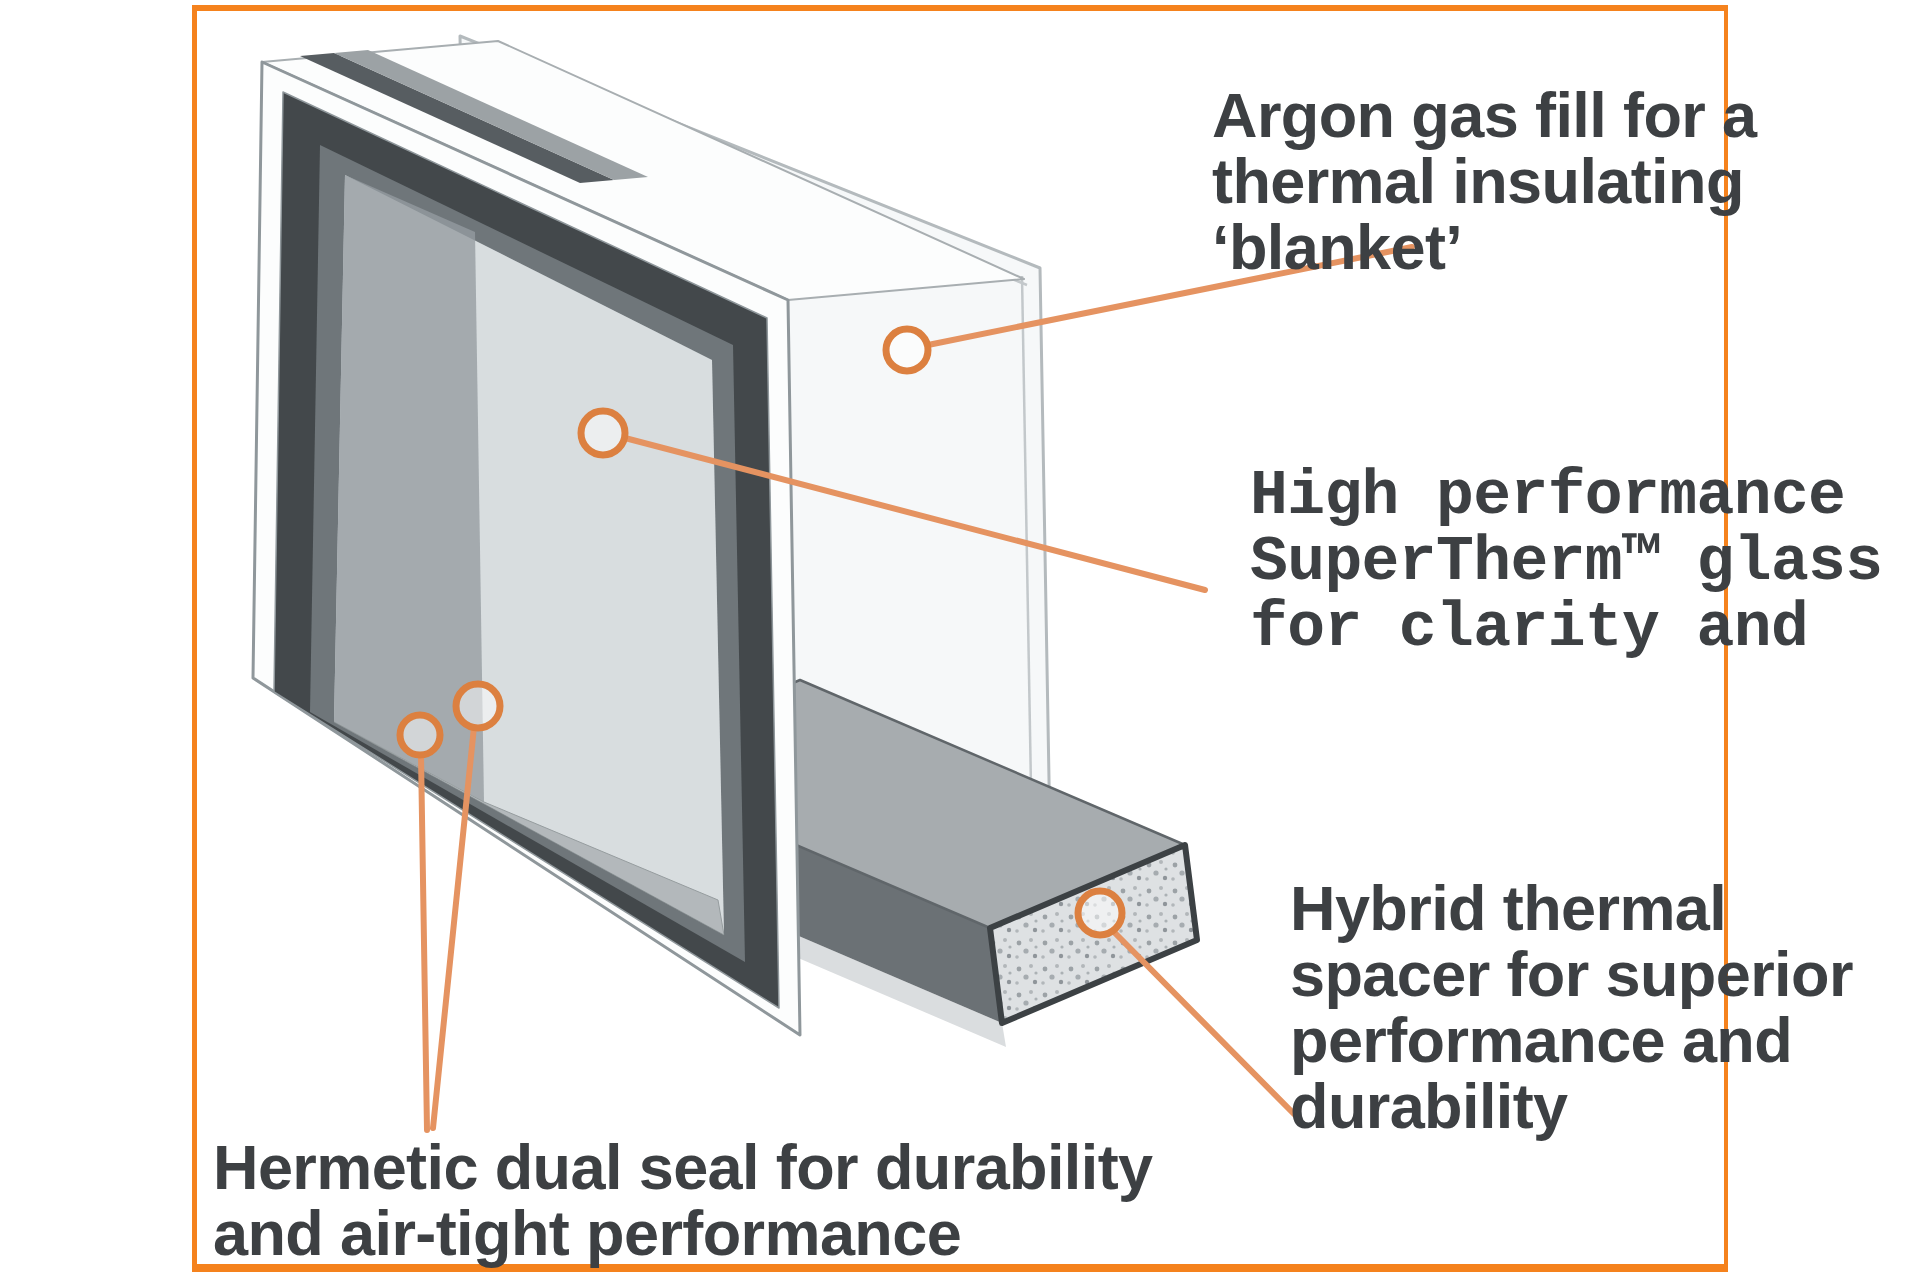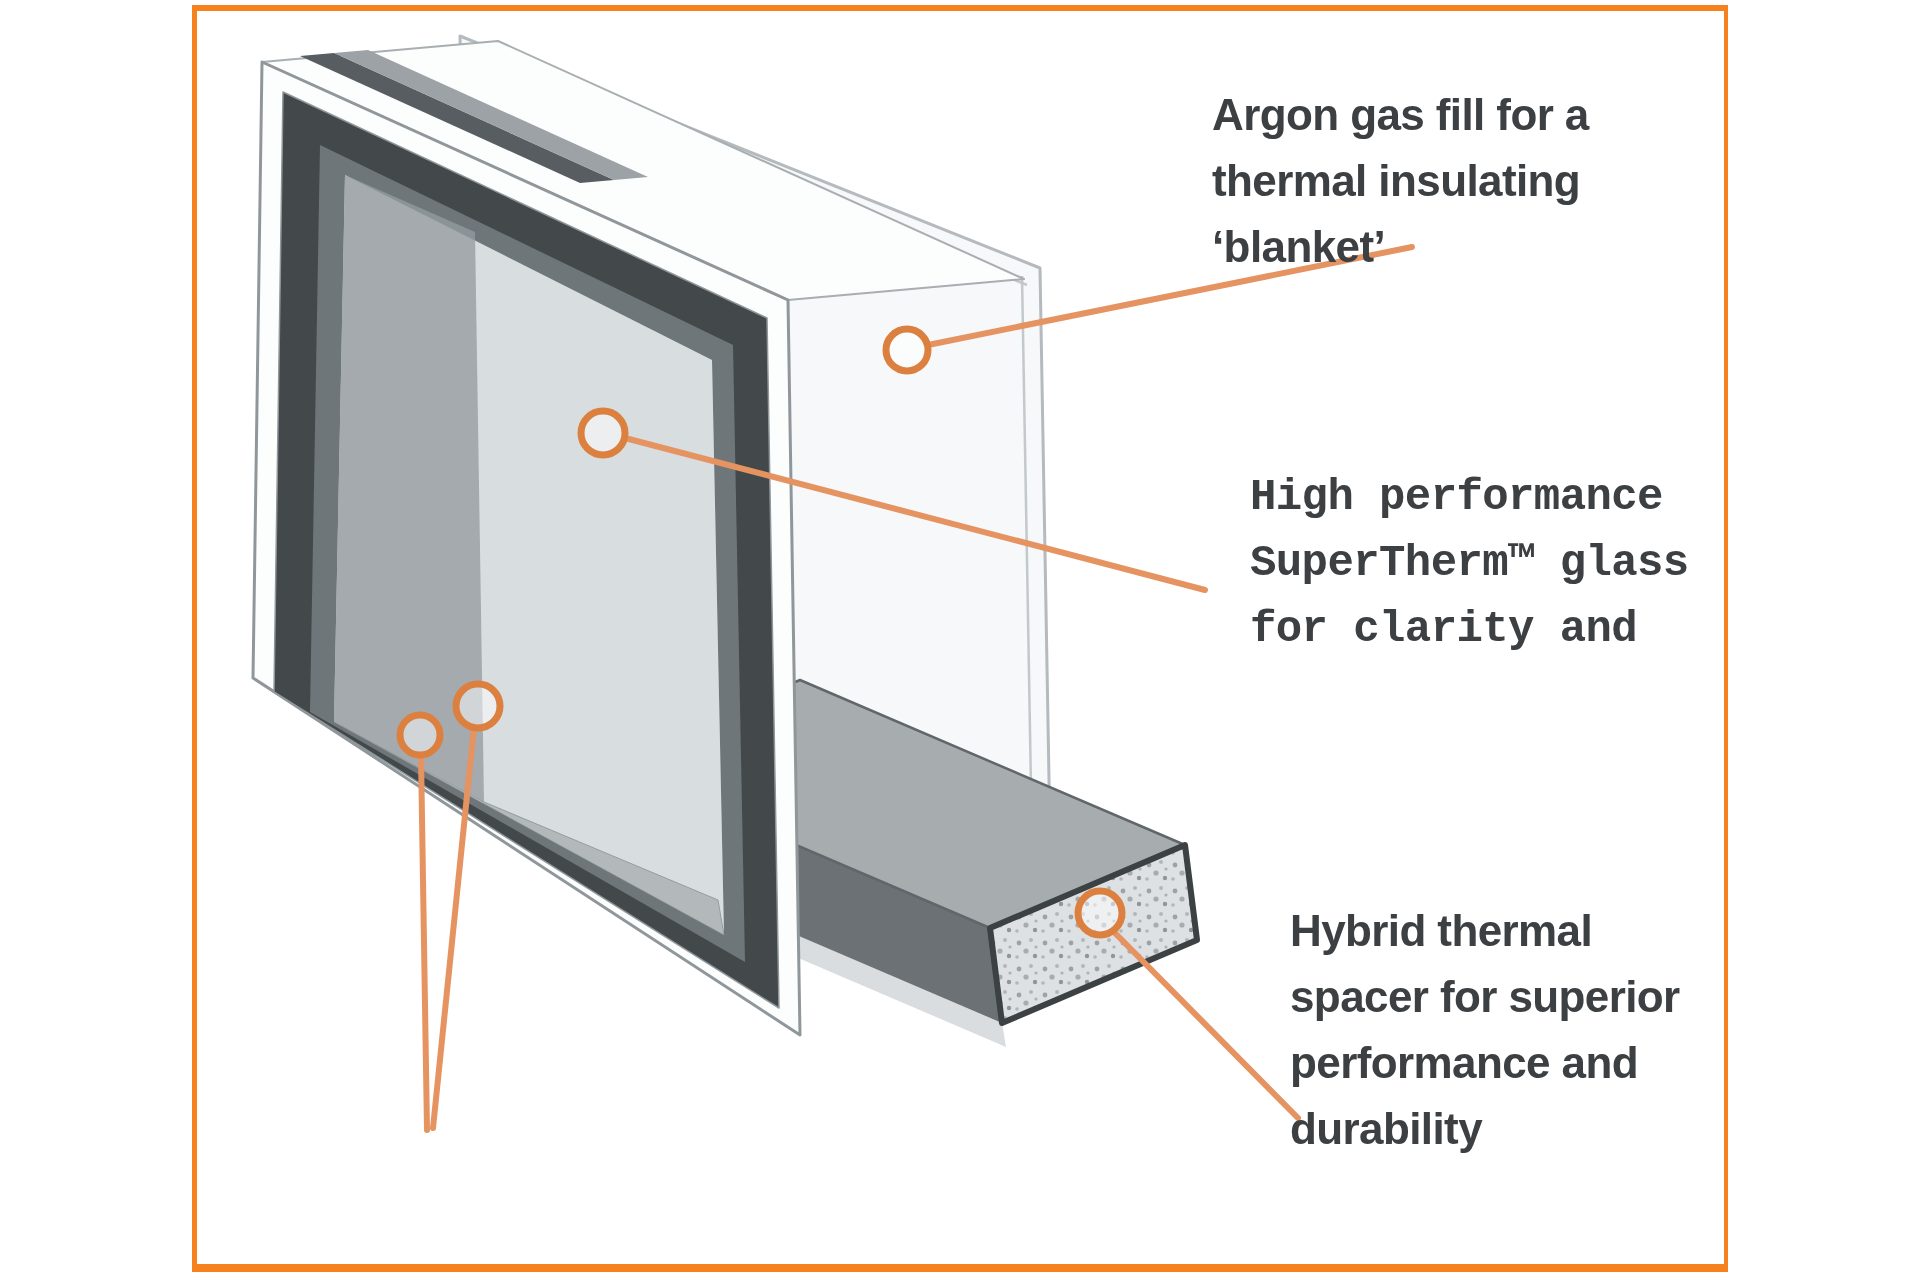"Argon gas fill for a" .label { font-size: 44px -> 63px }
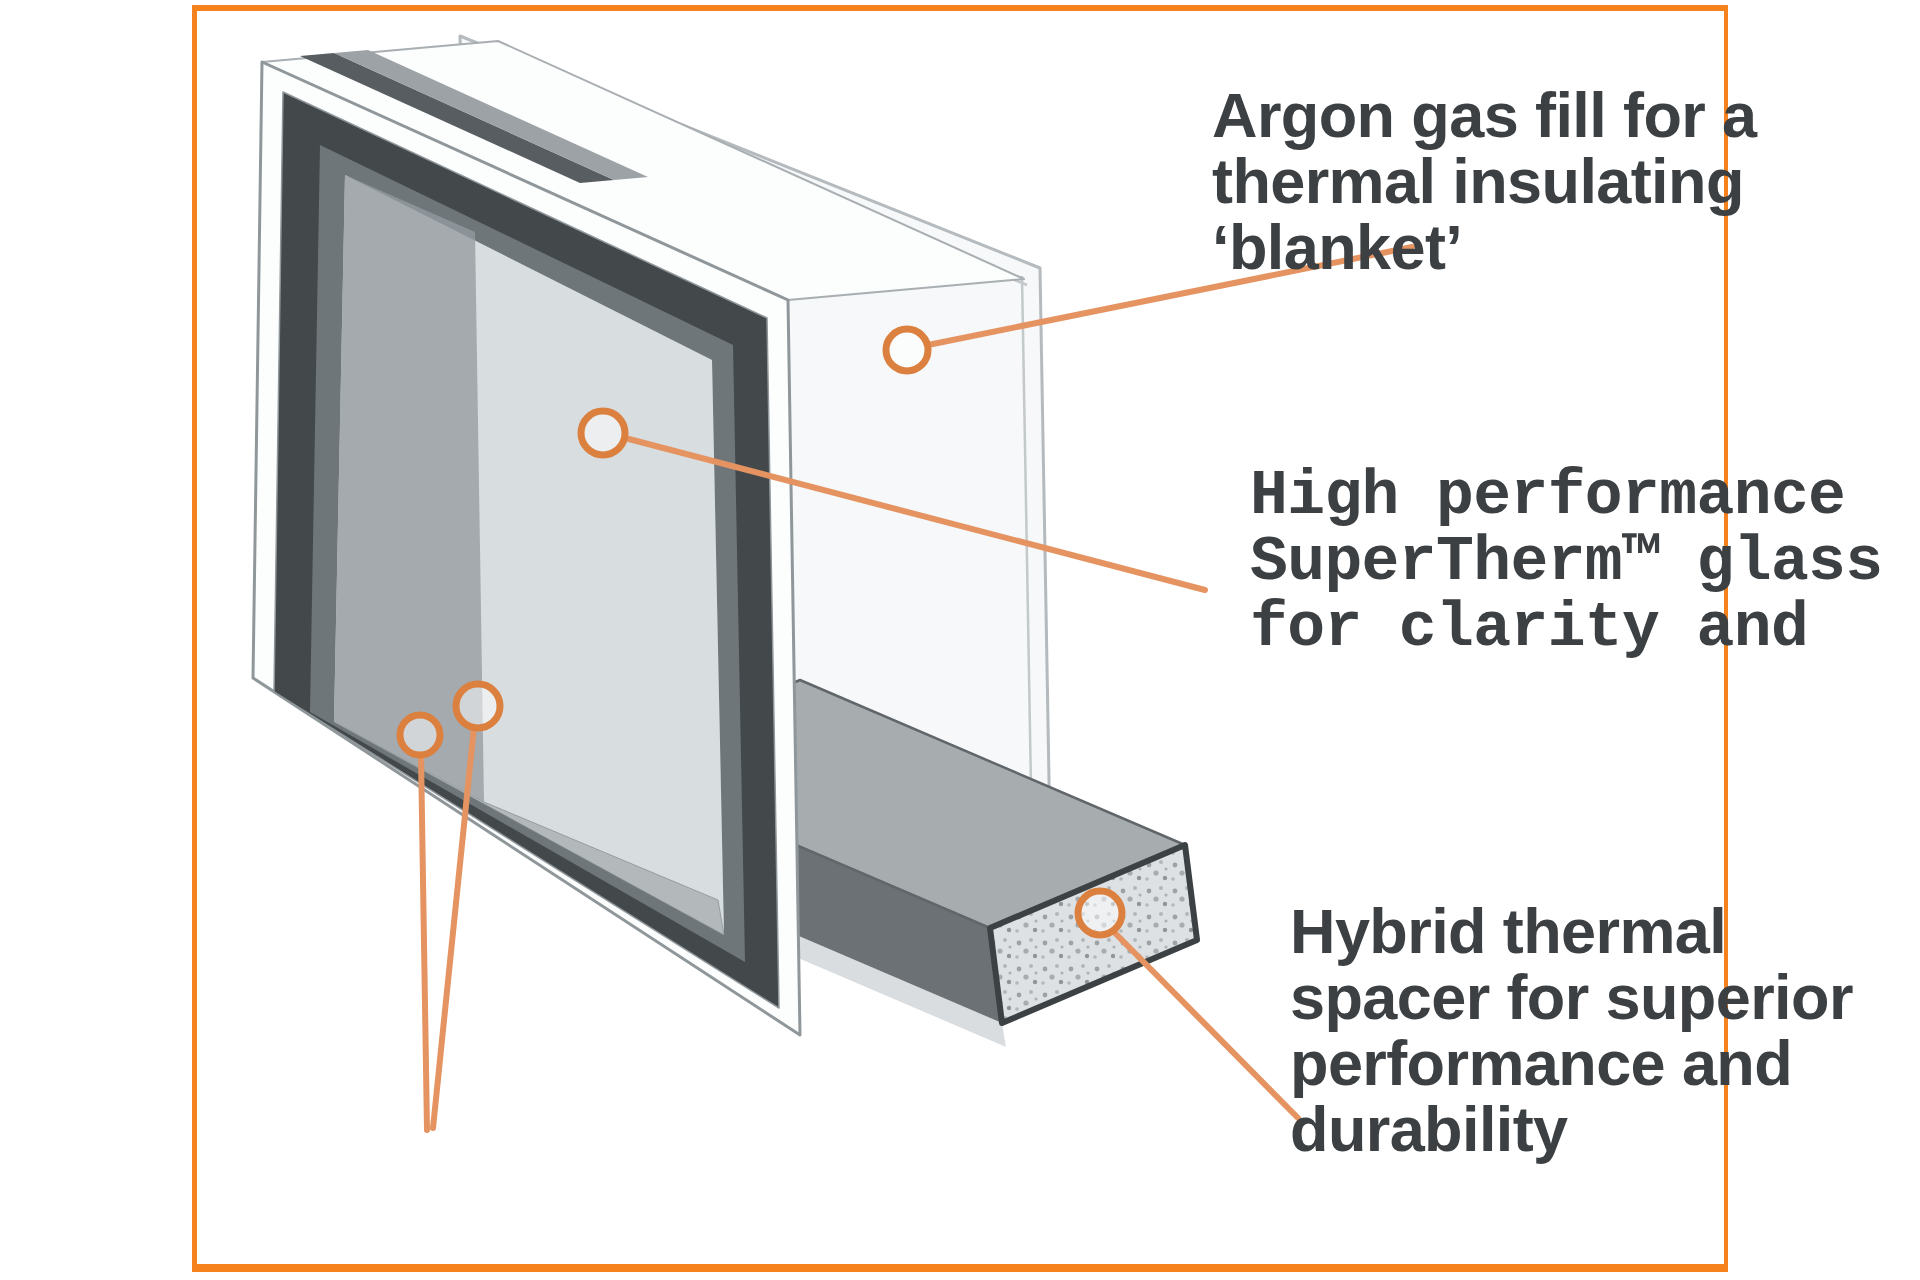"Hybrid thermal" .label-spacer { top: 898px -> 875px }
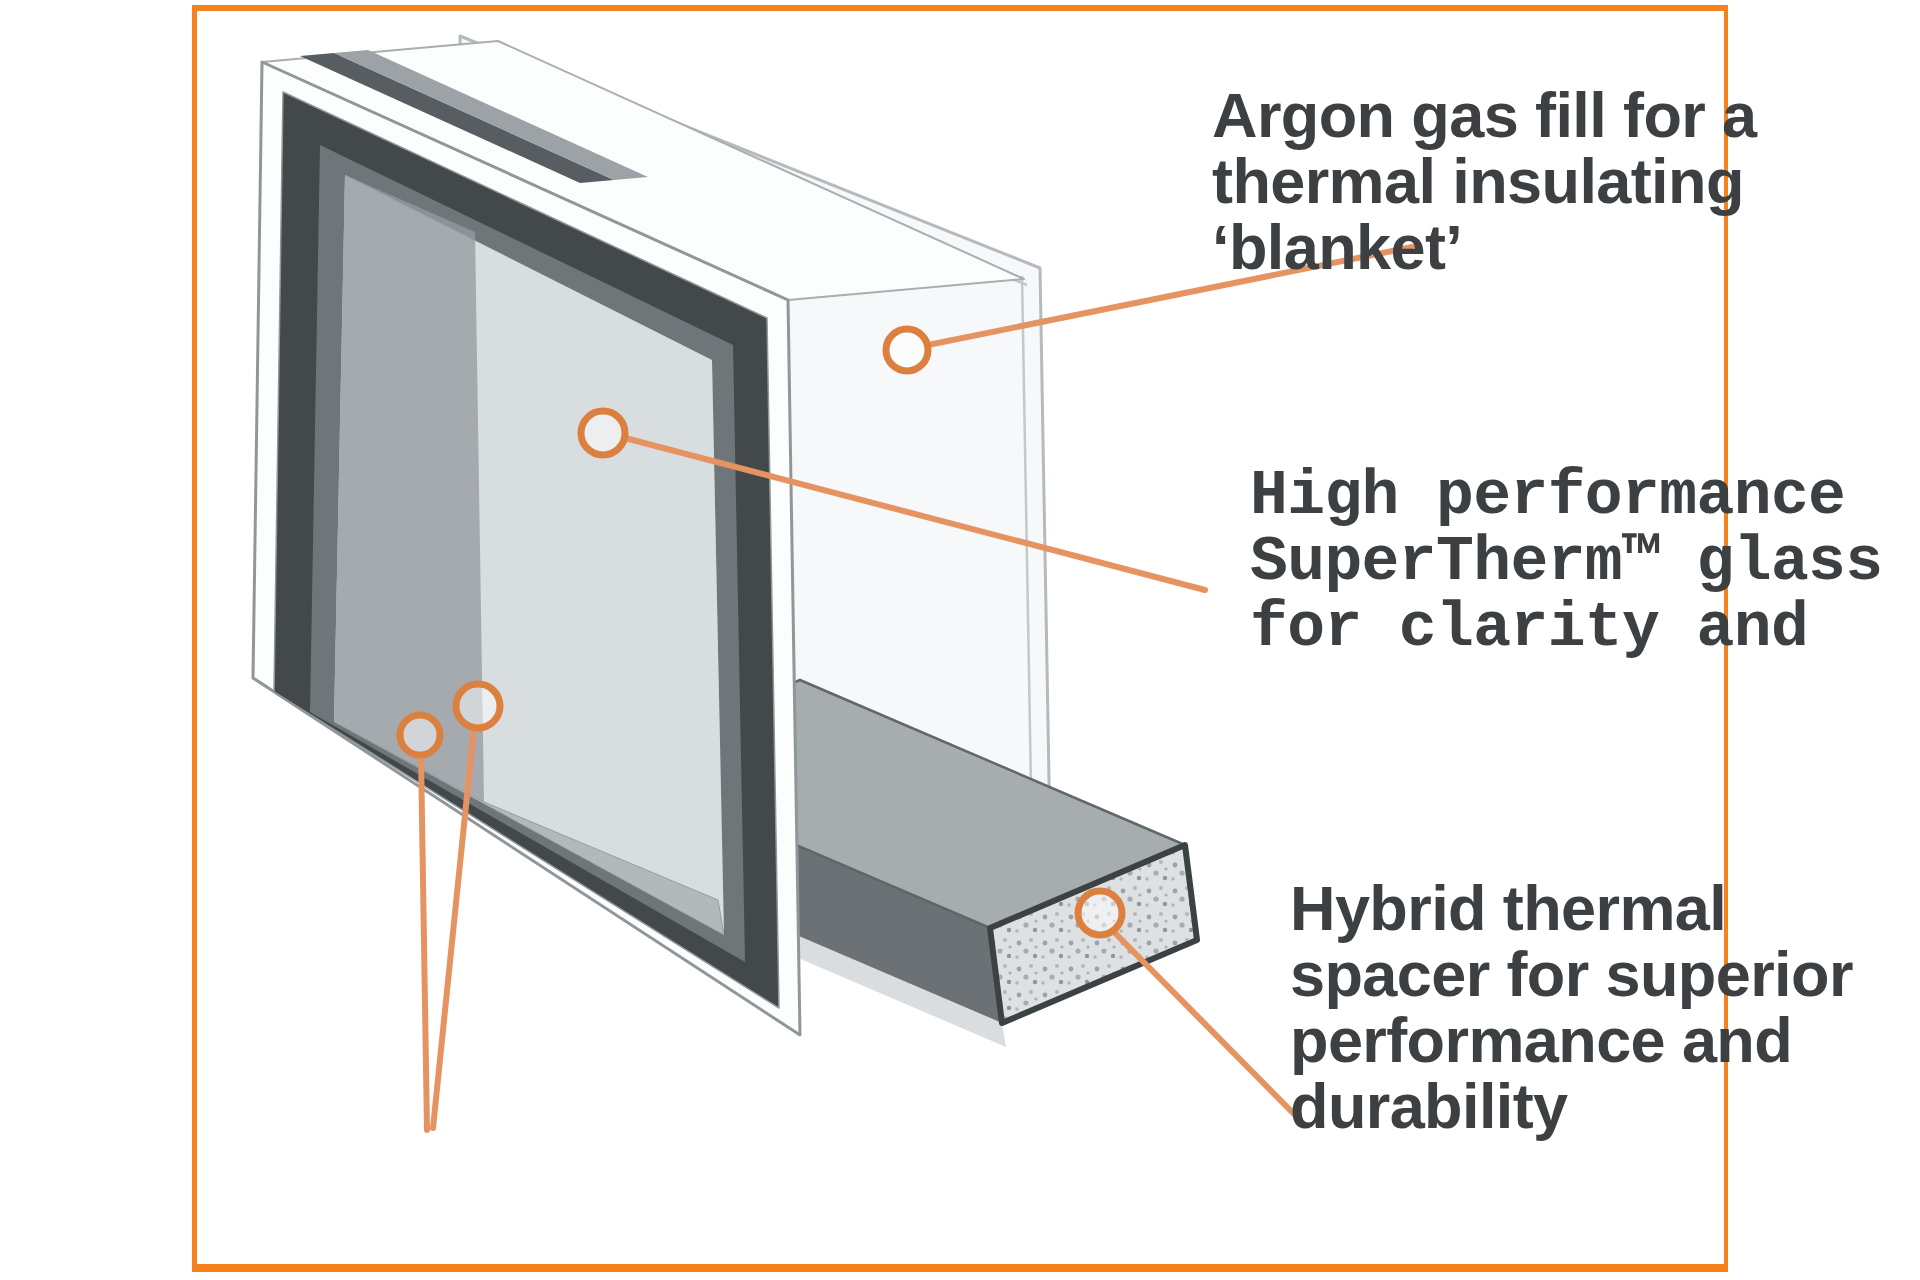"Hermetic dual seal for durability" div.label { html: none -> <div> <div>Hermetic dual seal for durability</div> <div>and air-tight performance</div> </div> }
